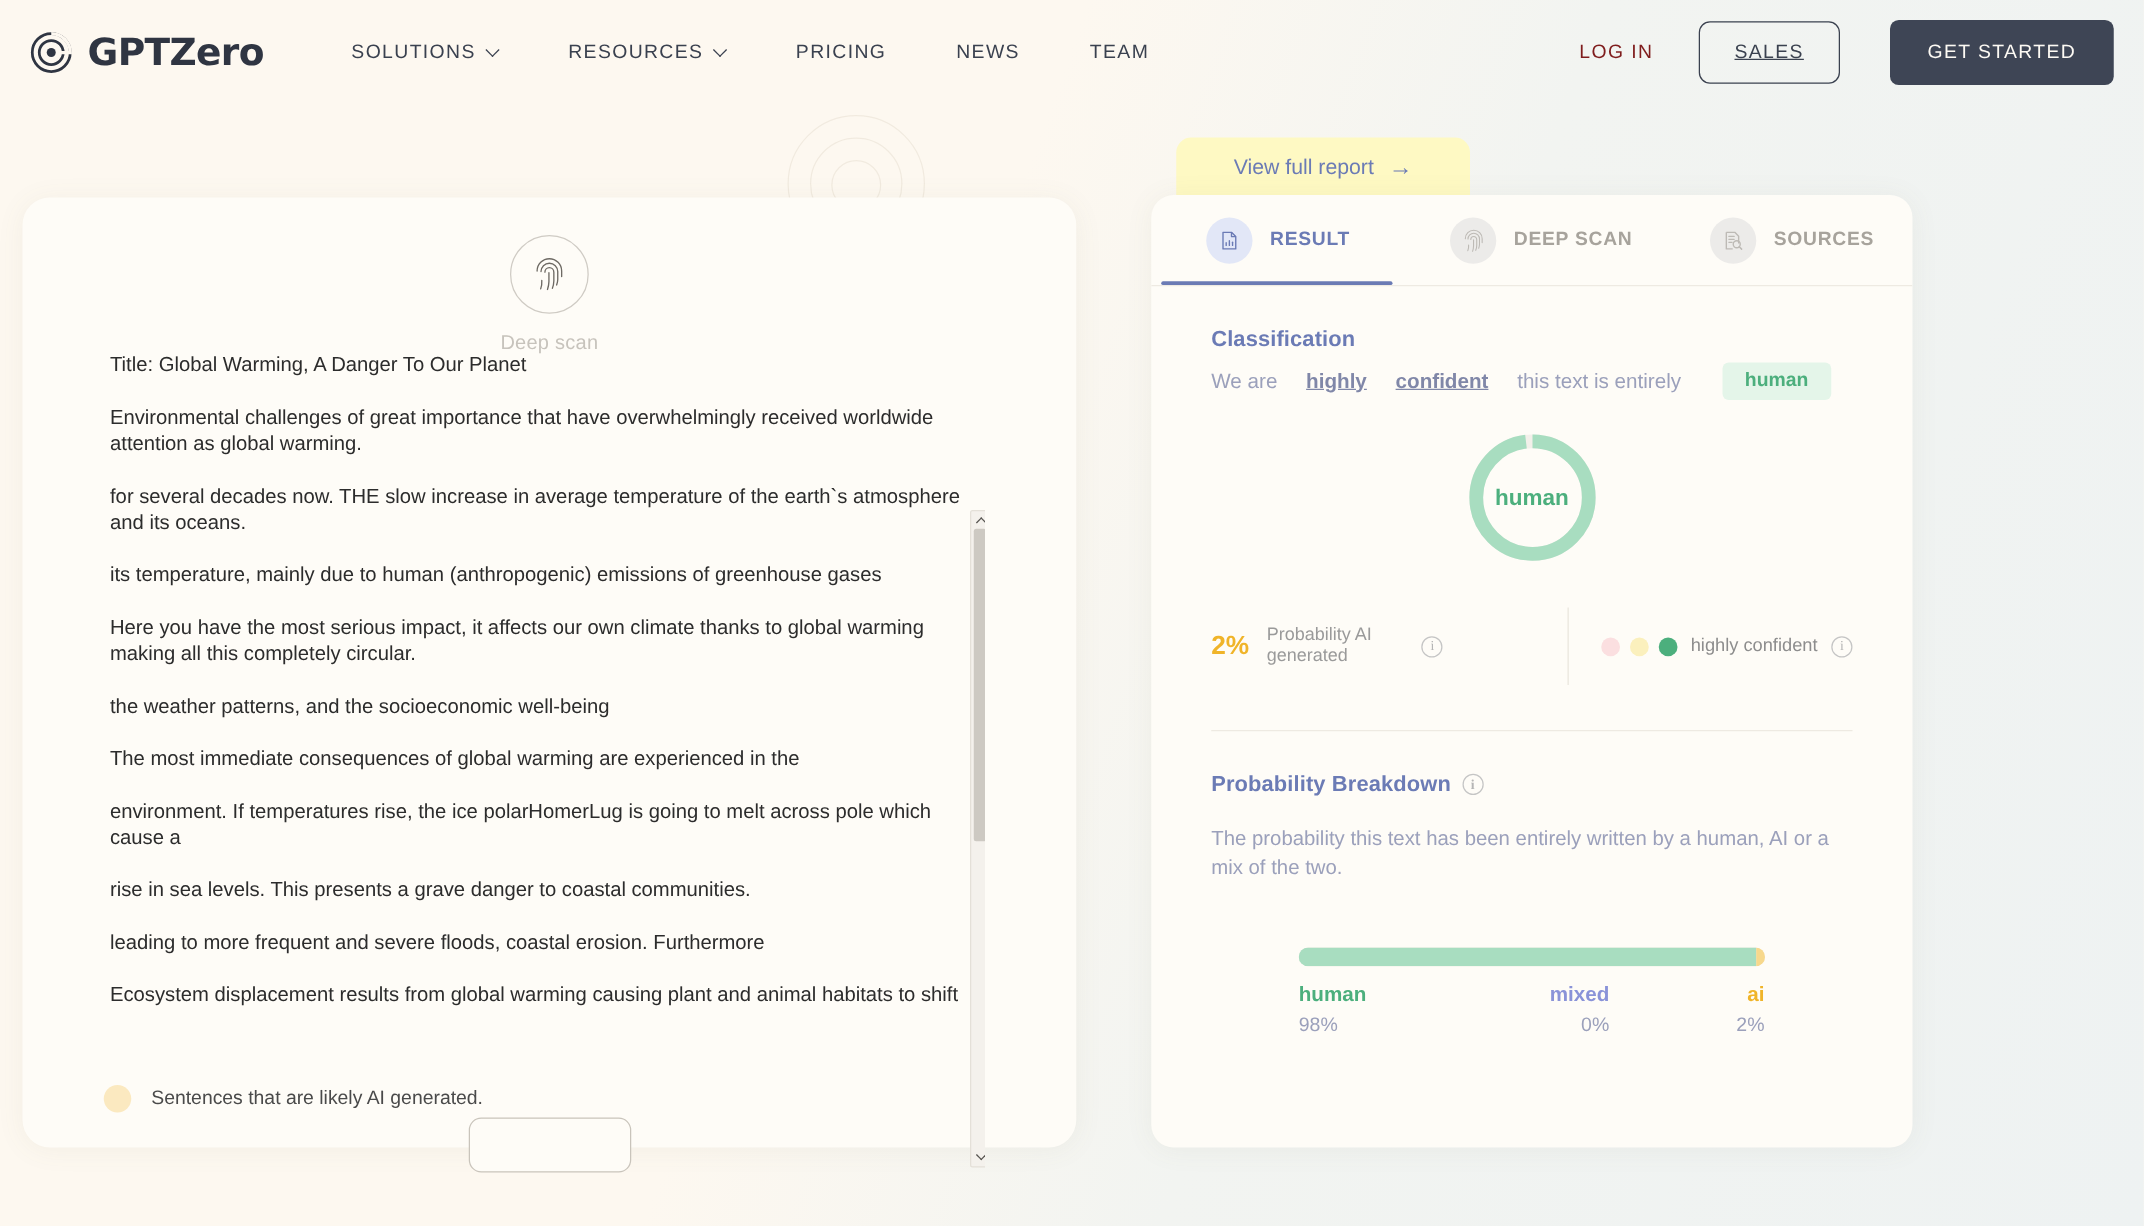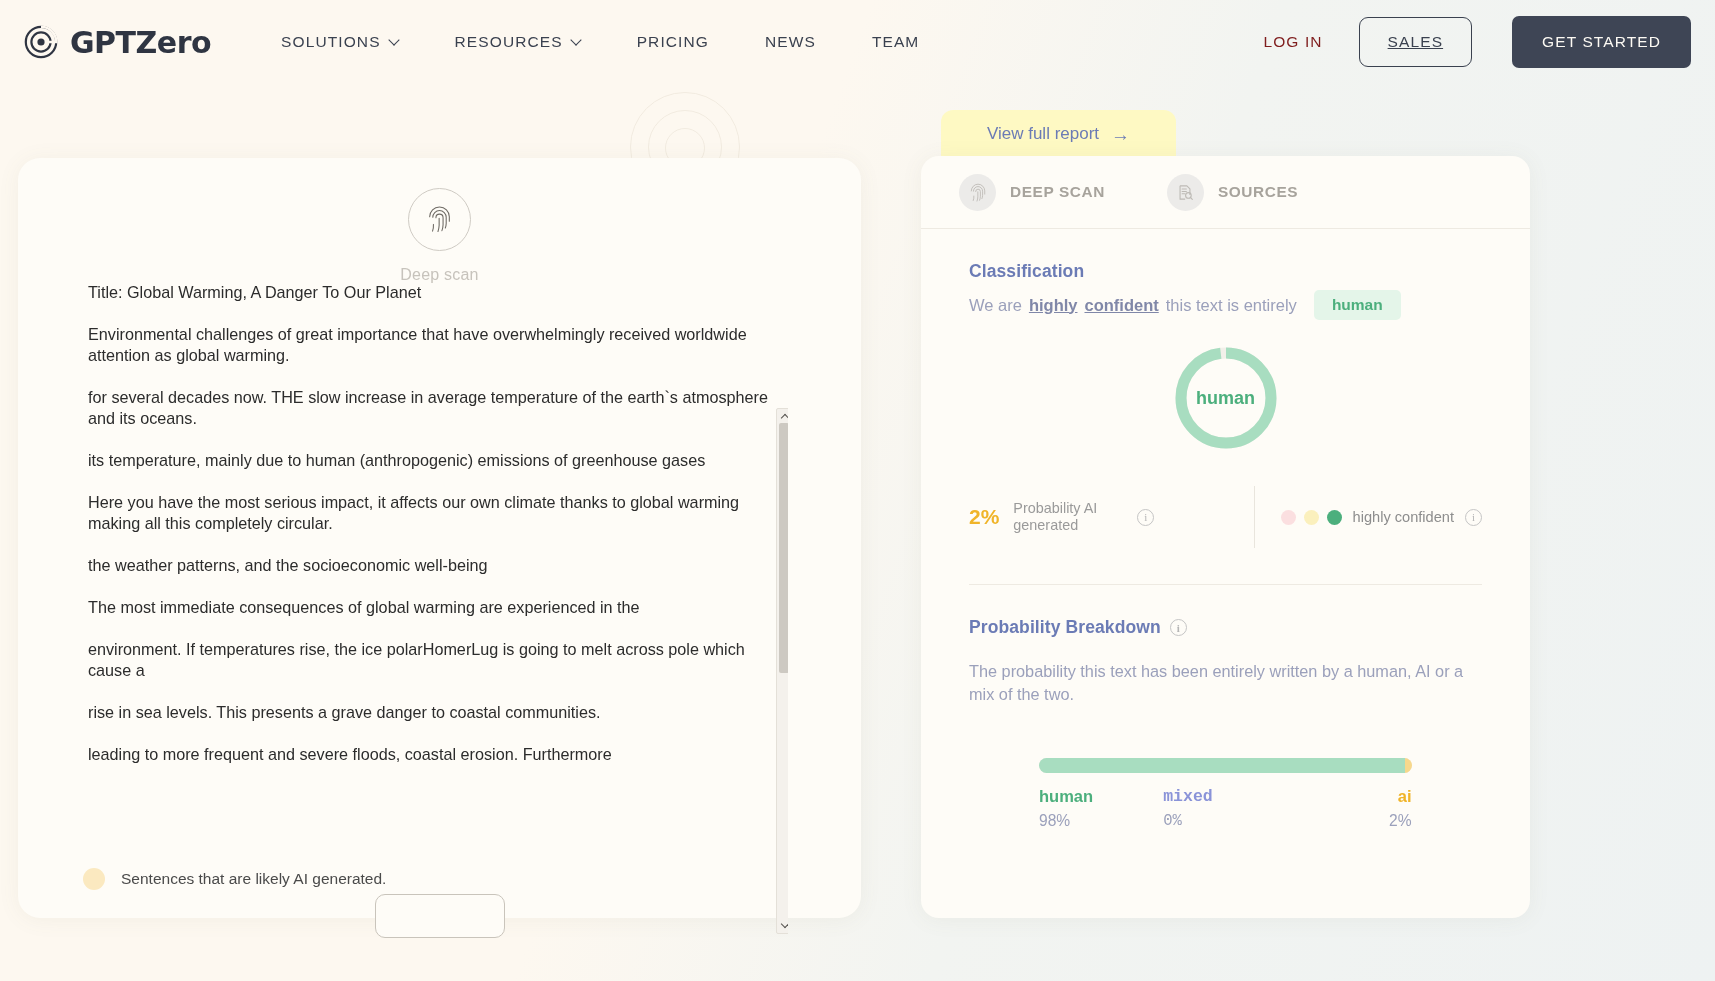"RESULT" div.tab { html: none -> <div> <span> <svg> <path></path> <path></path> <g> <line></line> <line></line> <line></line> </g> </svg> </span> <span>RESULT</span> </div> }
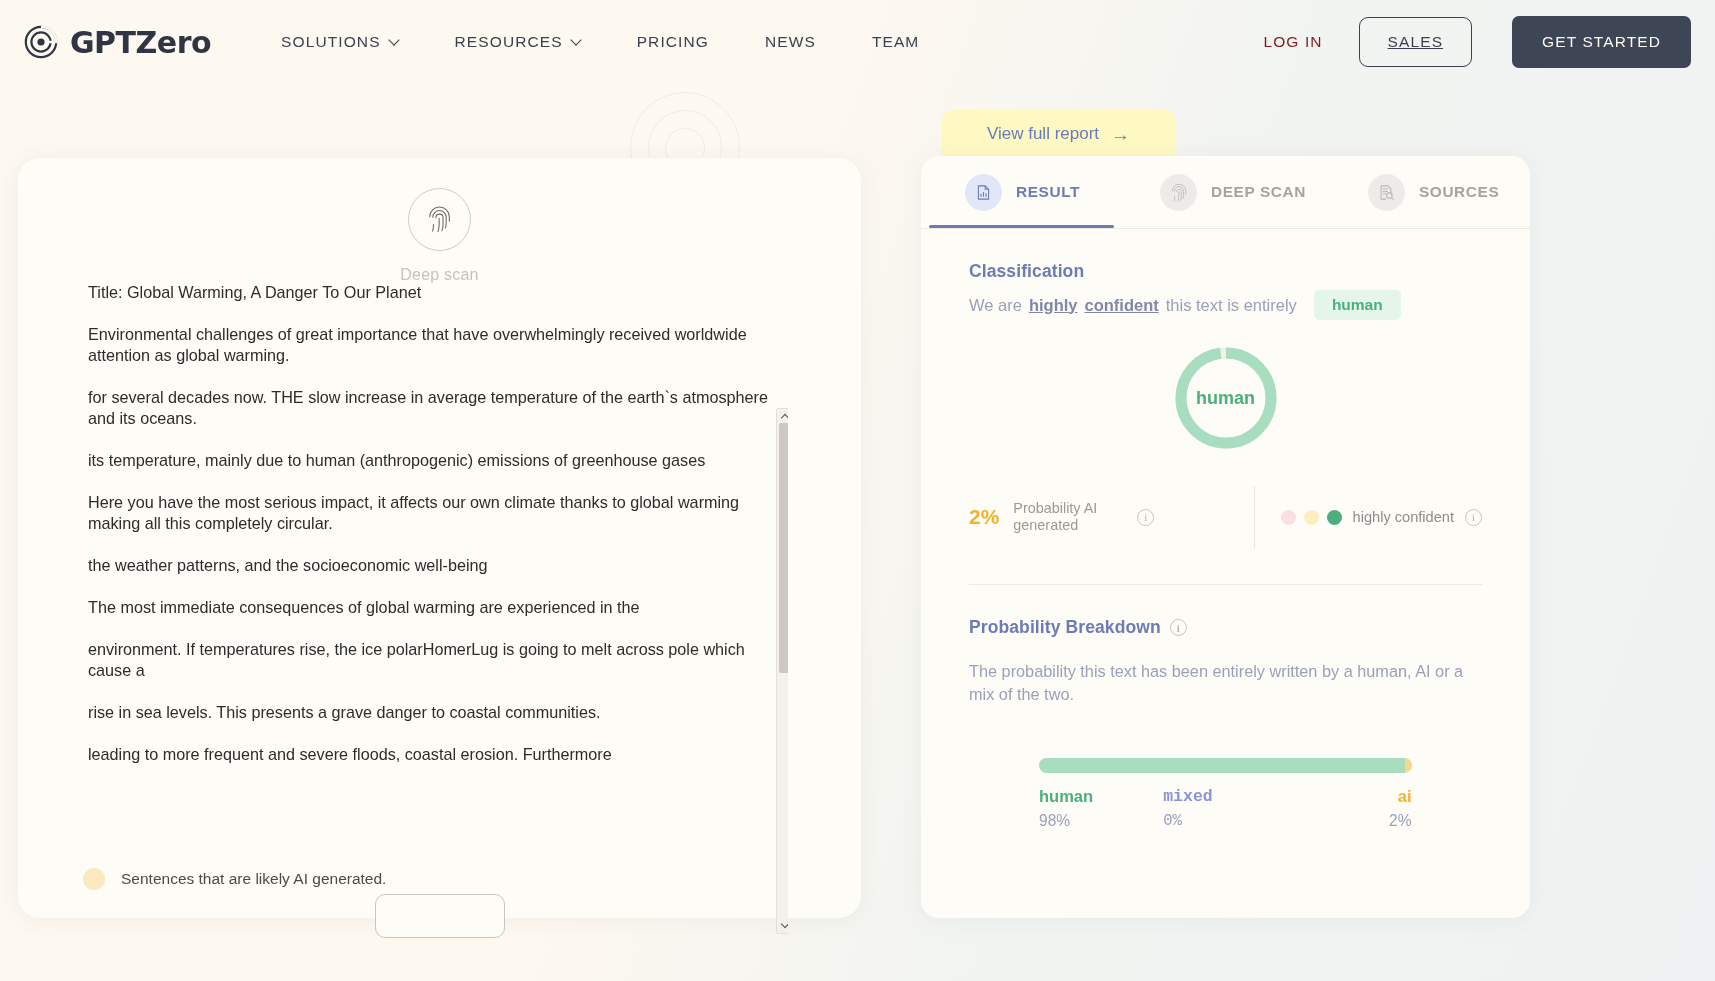"We are" .verdict-line { gap: 7px -> 23px }
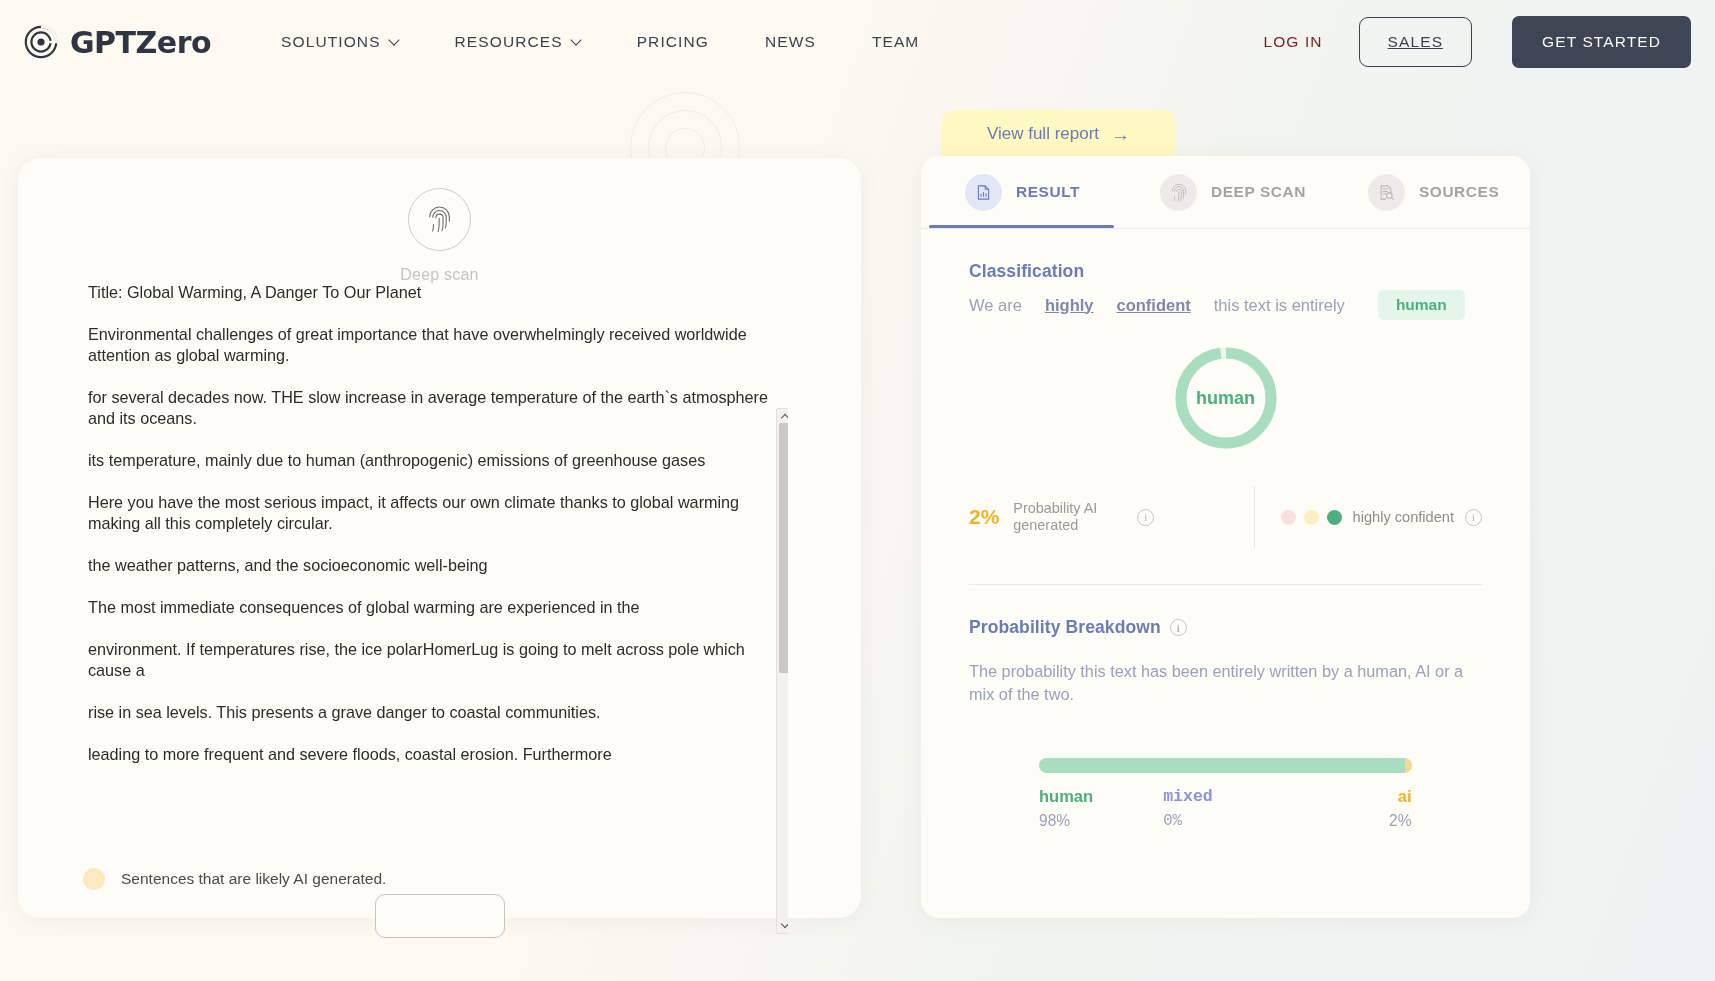"Ecosystem displacement results from" p { html: none -> <p>Ecosystem displacement results from global warming causing plant and animal habitats to shift</p> }
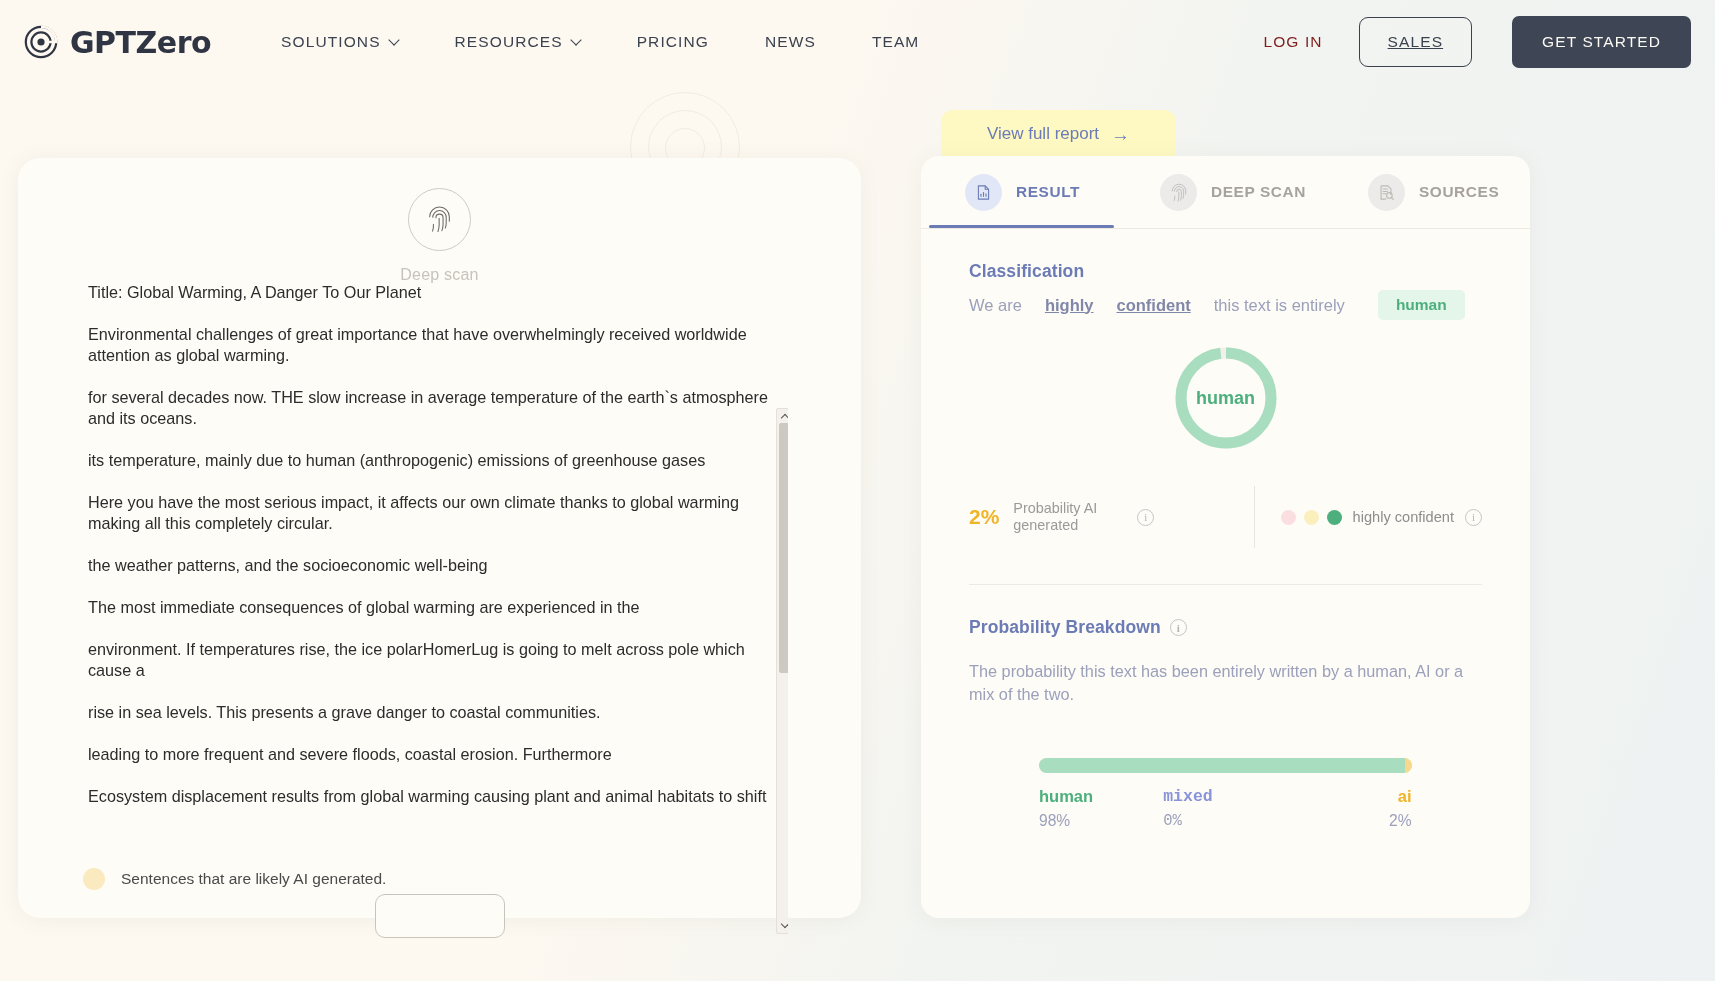"mixed" .bl.mixed { font-family: Liberation Mono, monospace -> none; text-align: left -> right }
